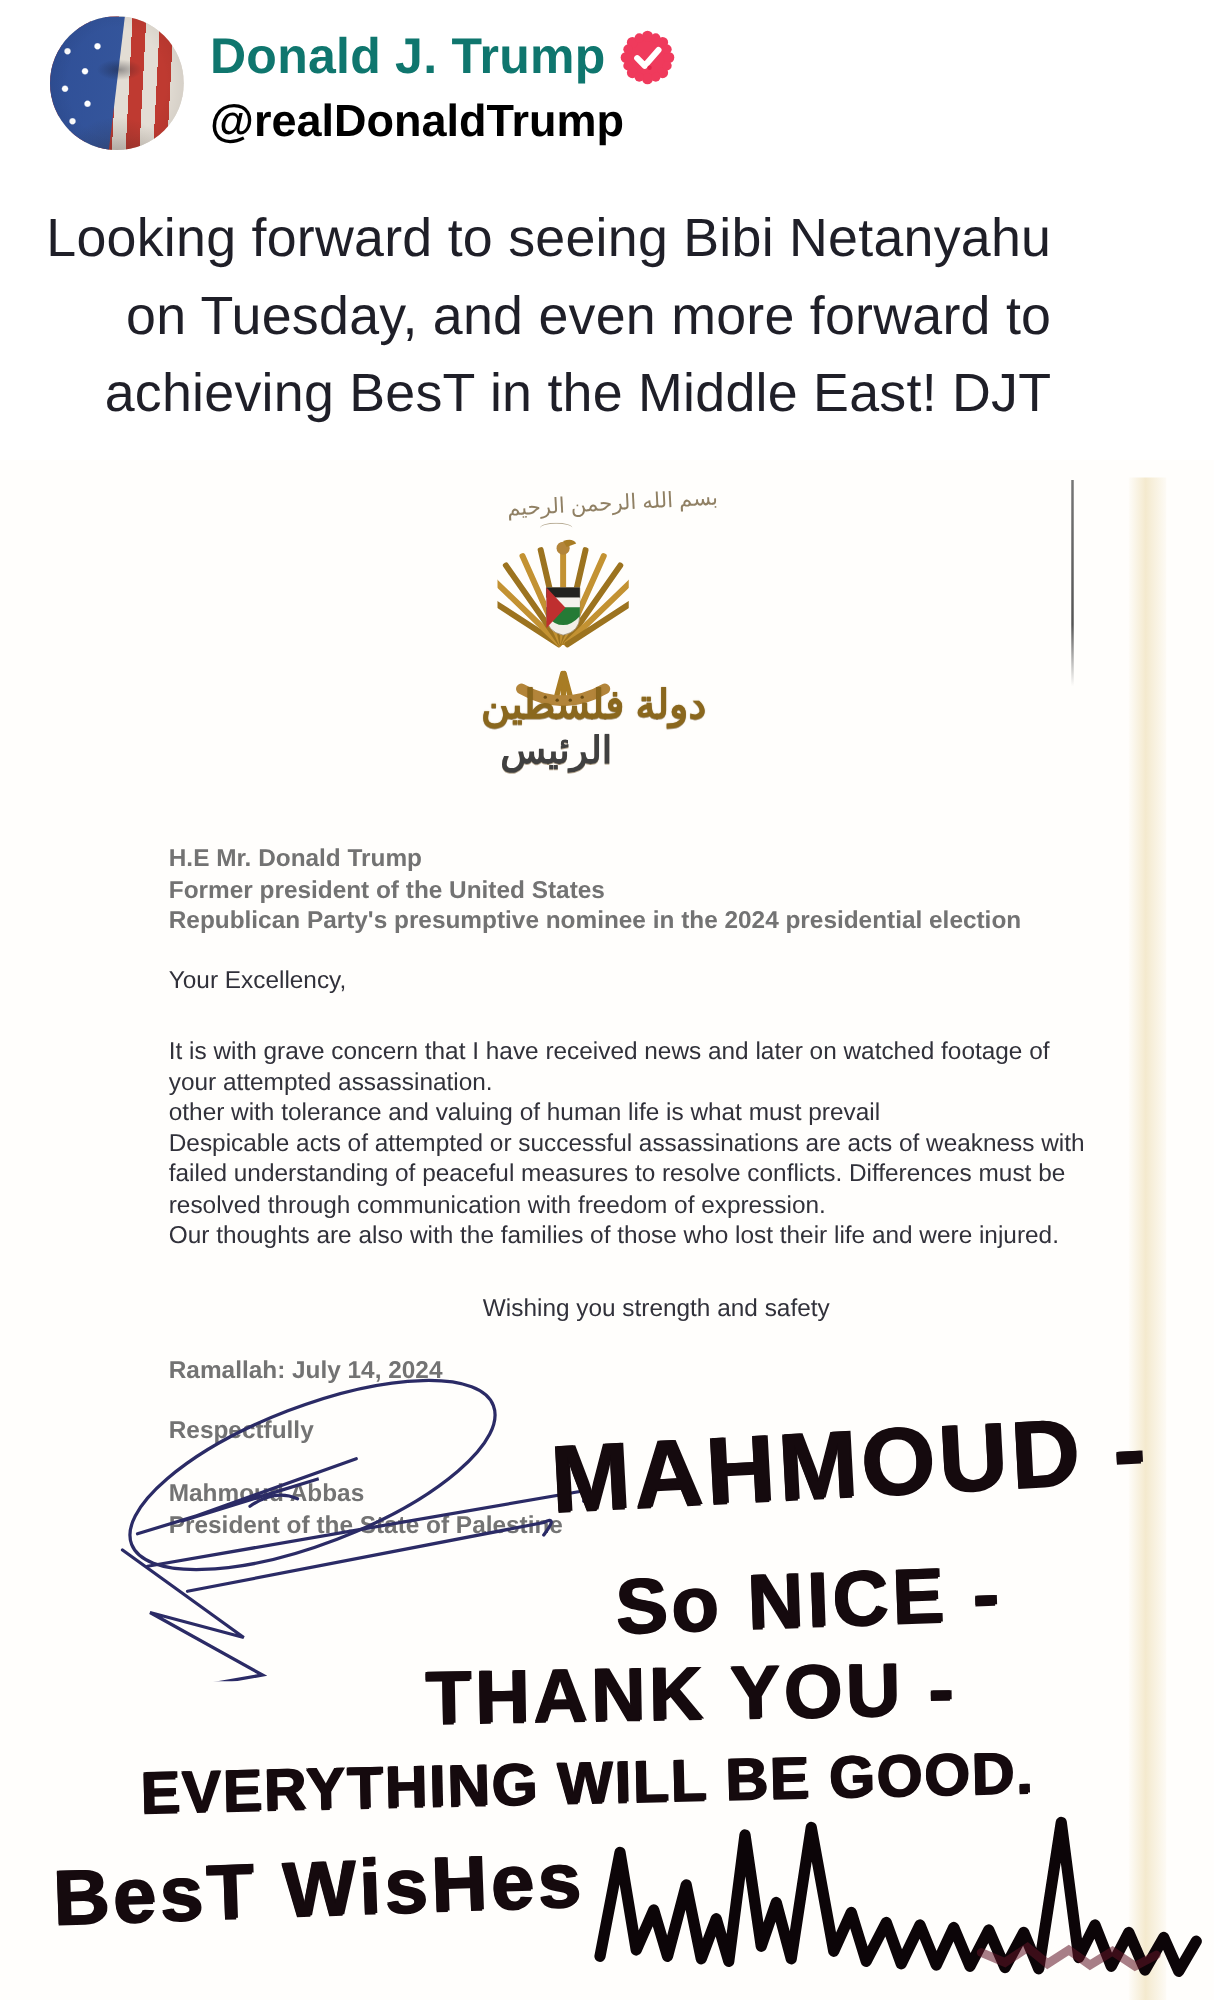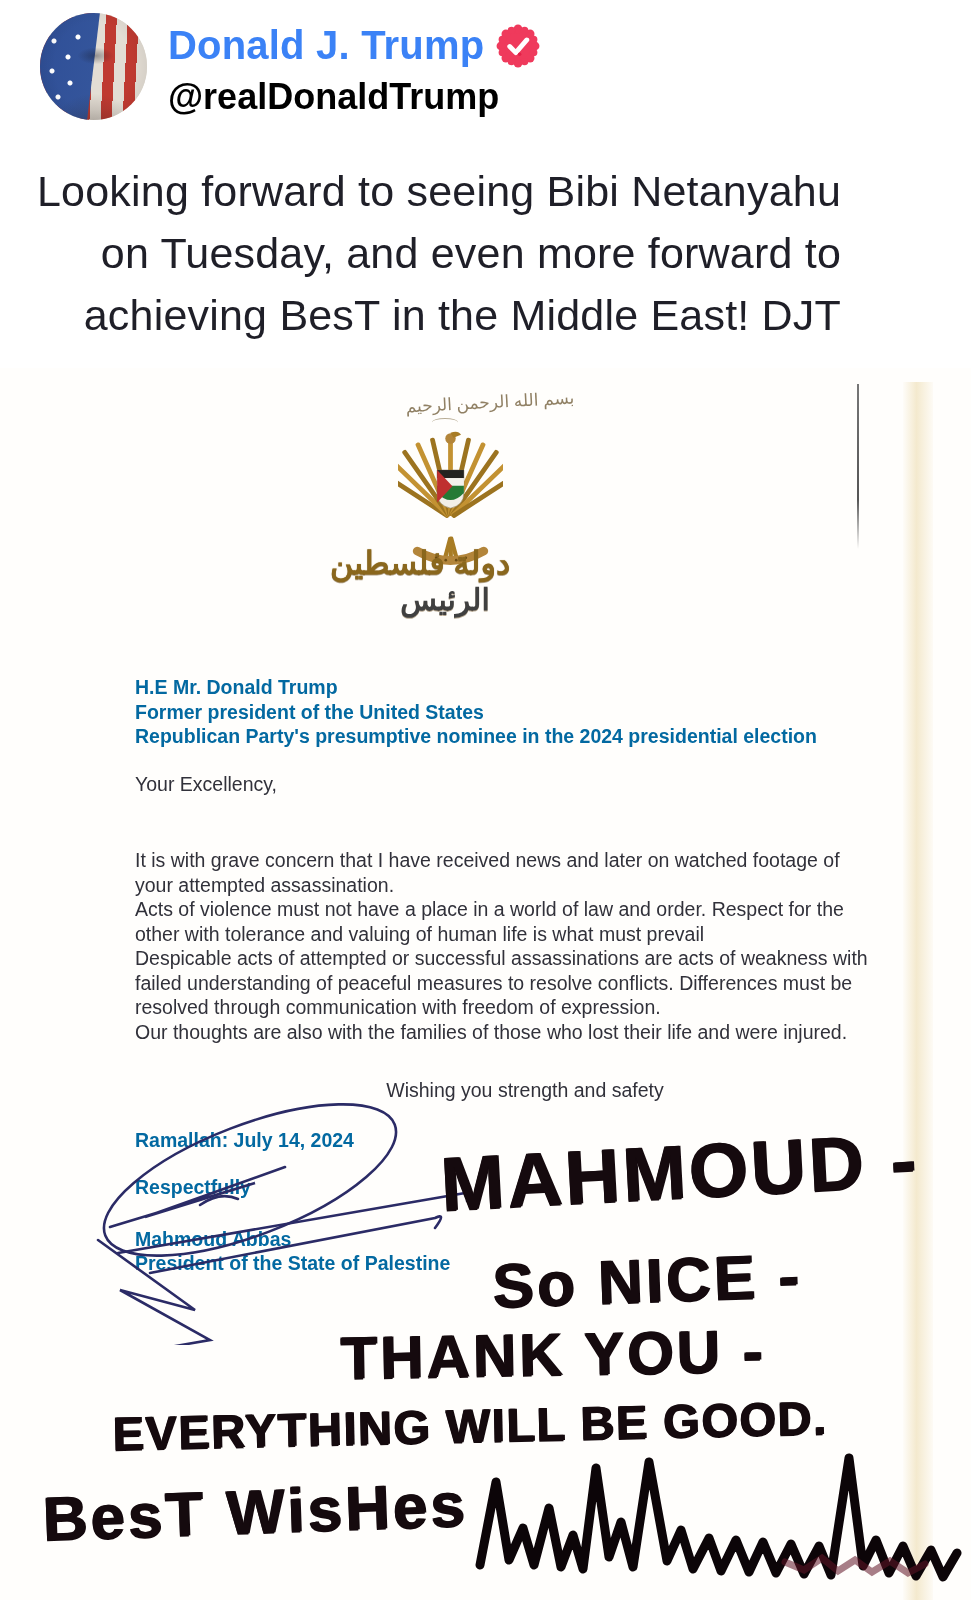"Donald J. Trump" .author-name { color: #3b82f6 -> #0f766e }
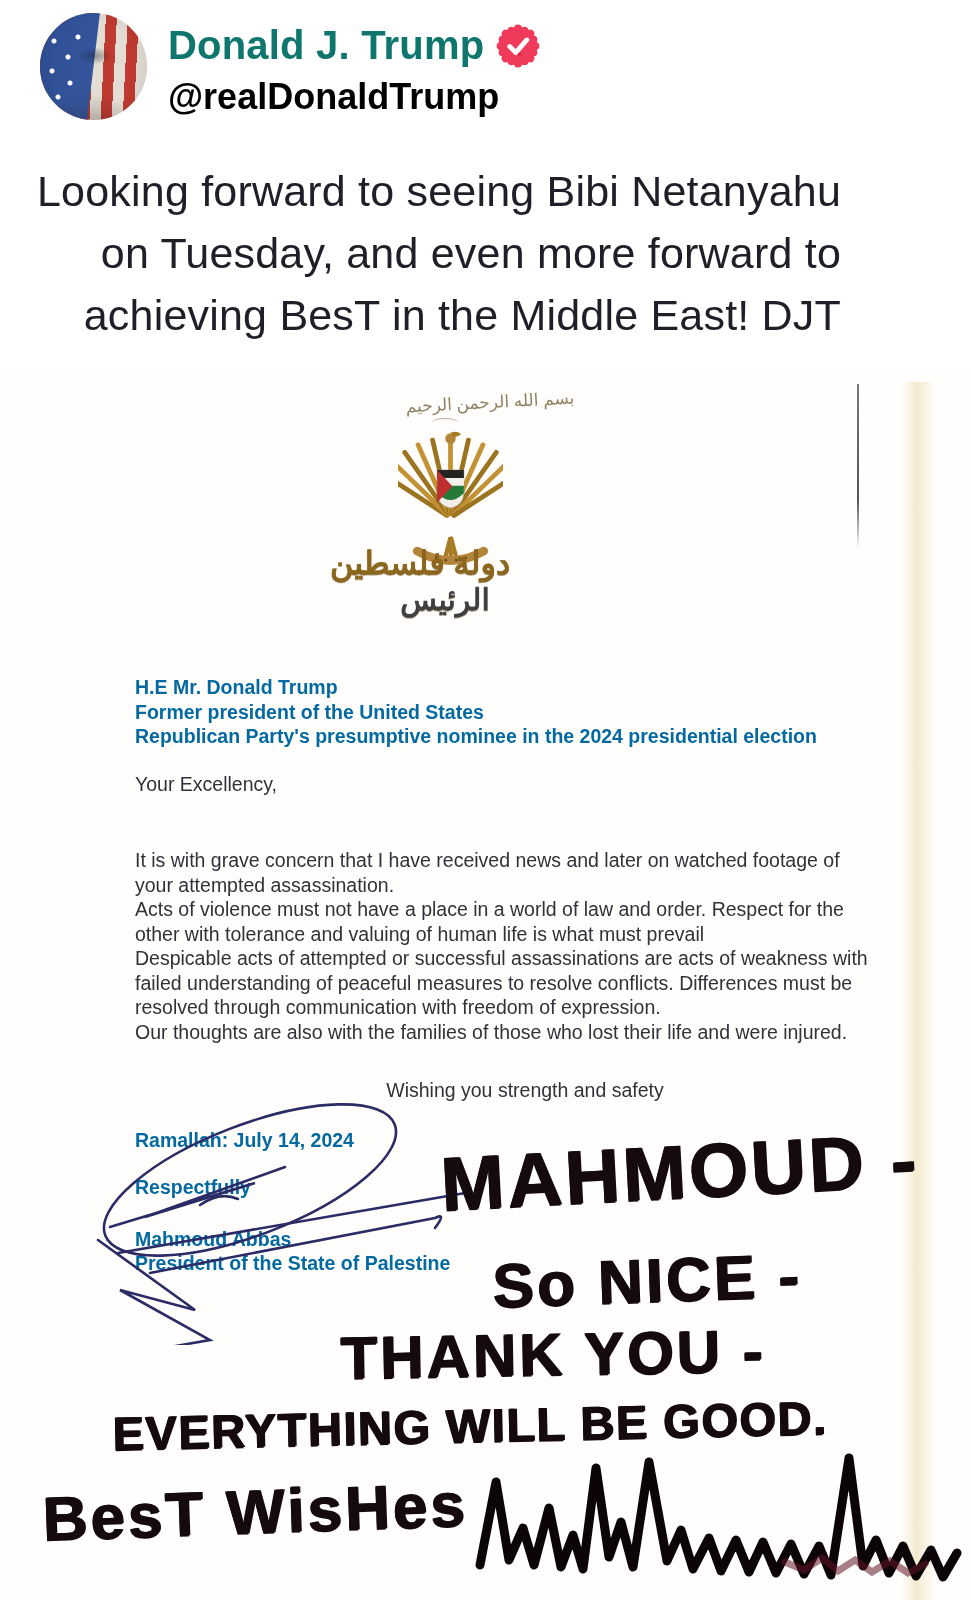"دولة فلسطين" .state-ar { text-align: left -> right }
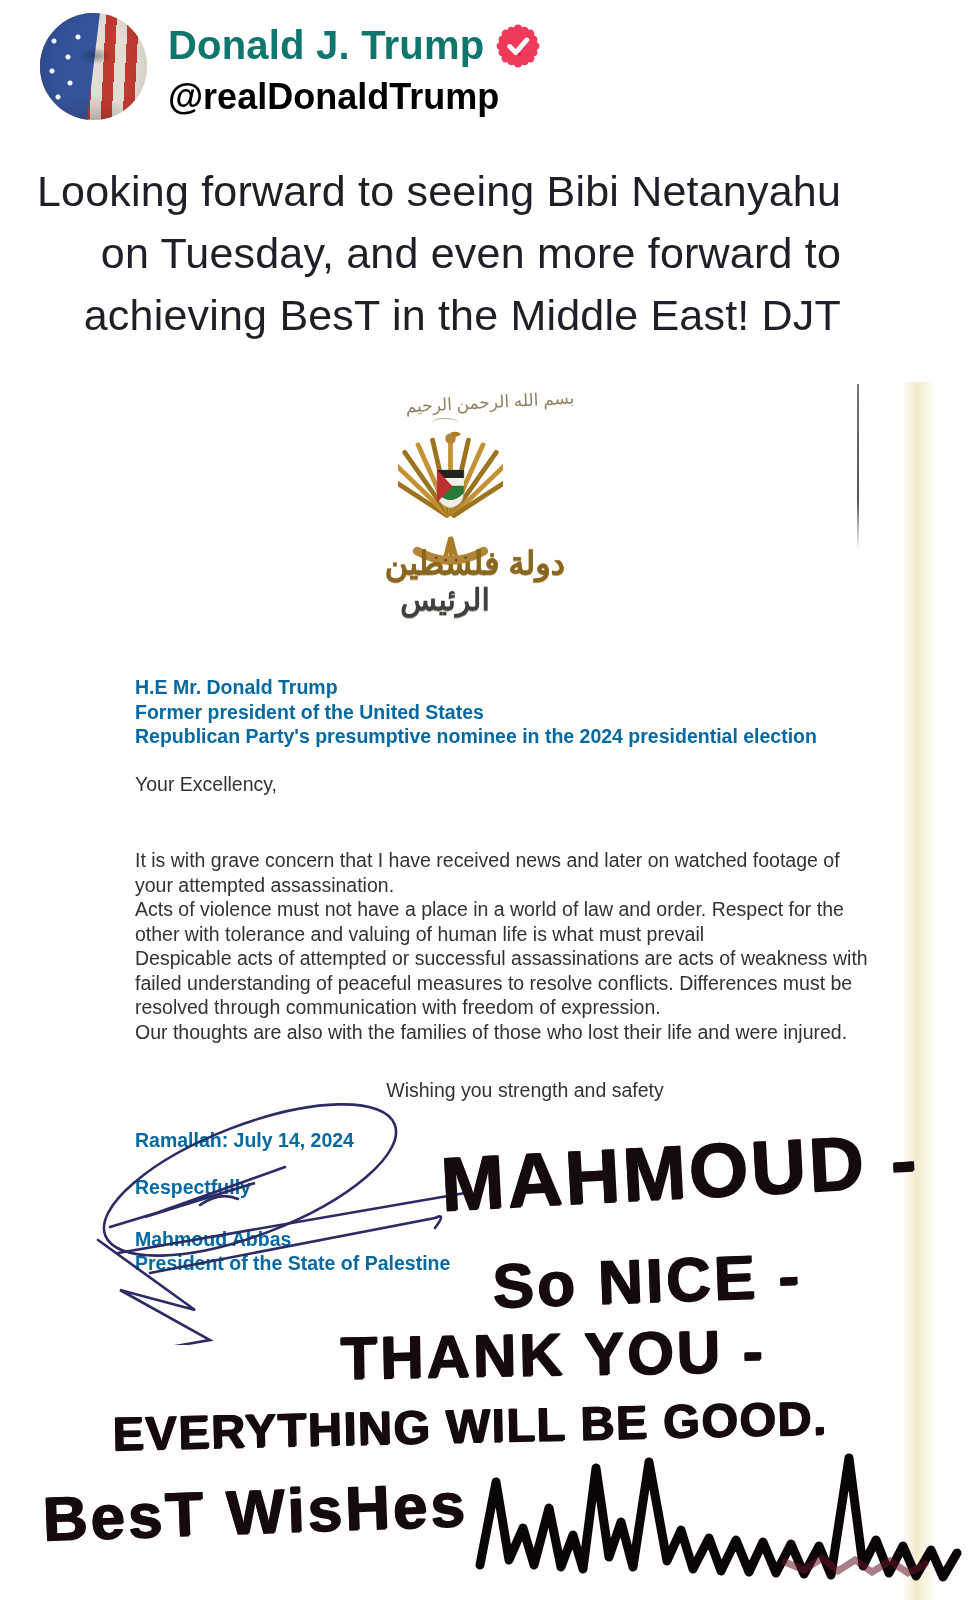"H.E Mr. Donald Trump" .lt.b { color: #0369a1 -> #737373 }
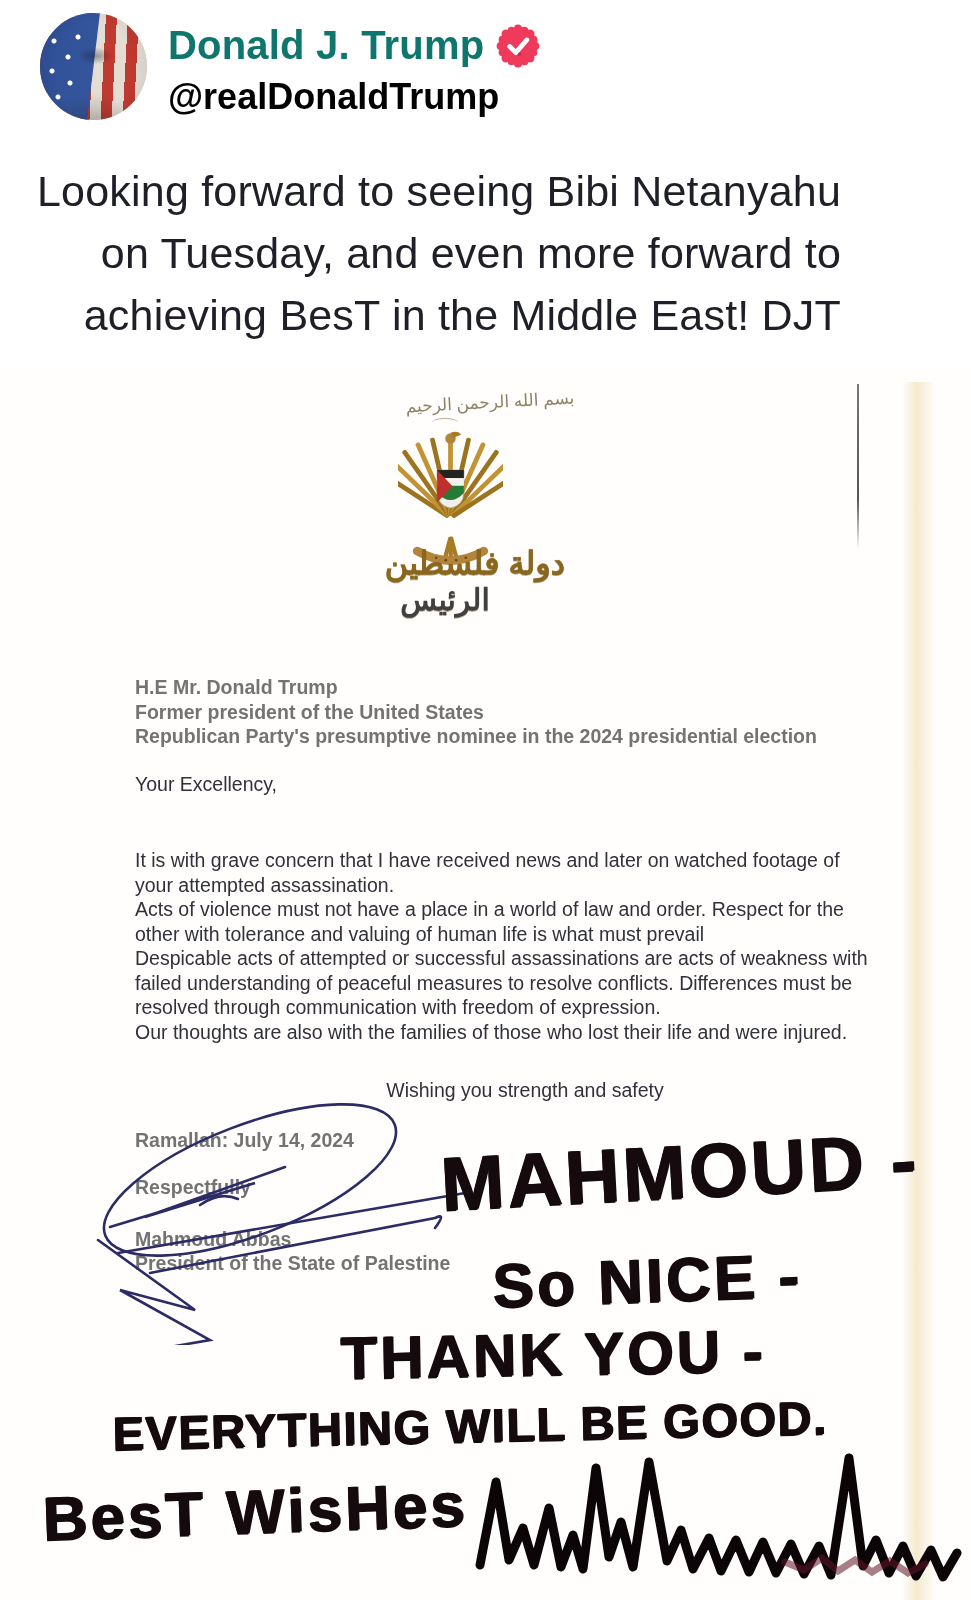"It is with grave concern" .gap-body { margin-top: 52px -> 33px }
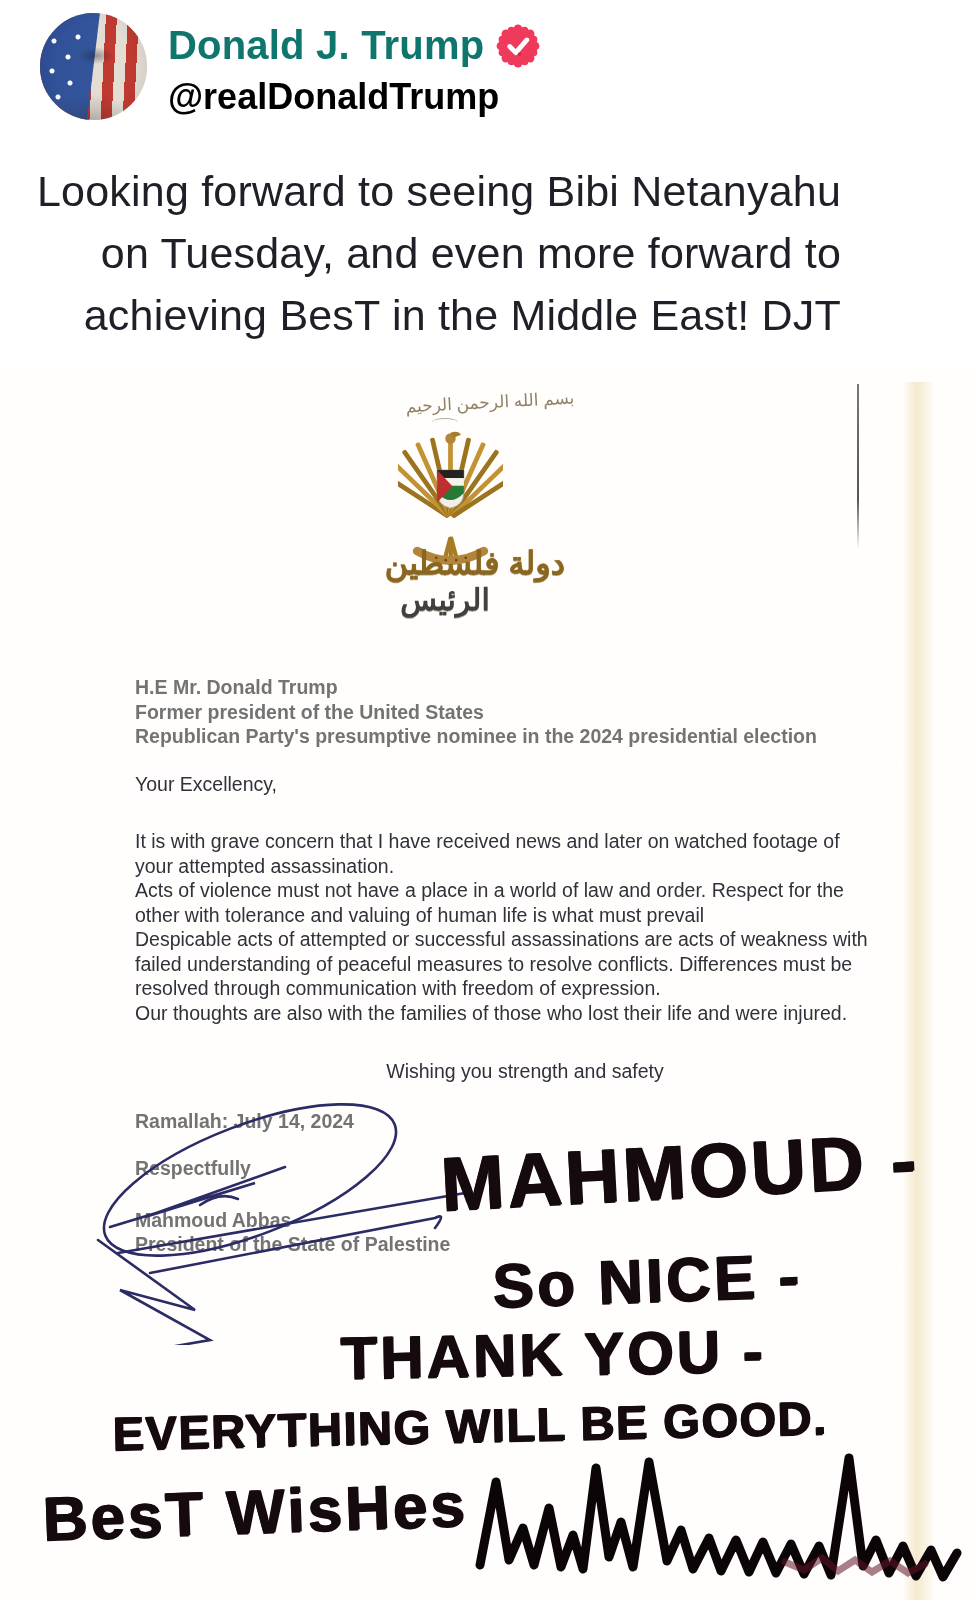"Acts of violence must not" div.lt { html: <div>Acts of violence must not have a place in a world of law and order. Respect for the</div> -> none }
